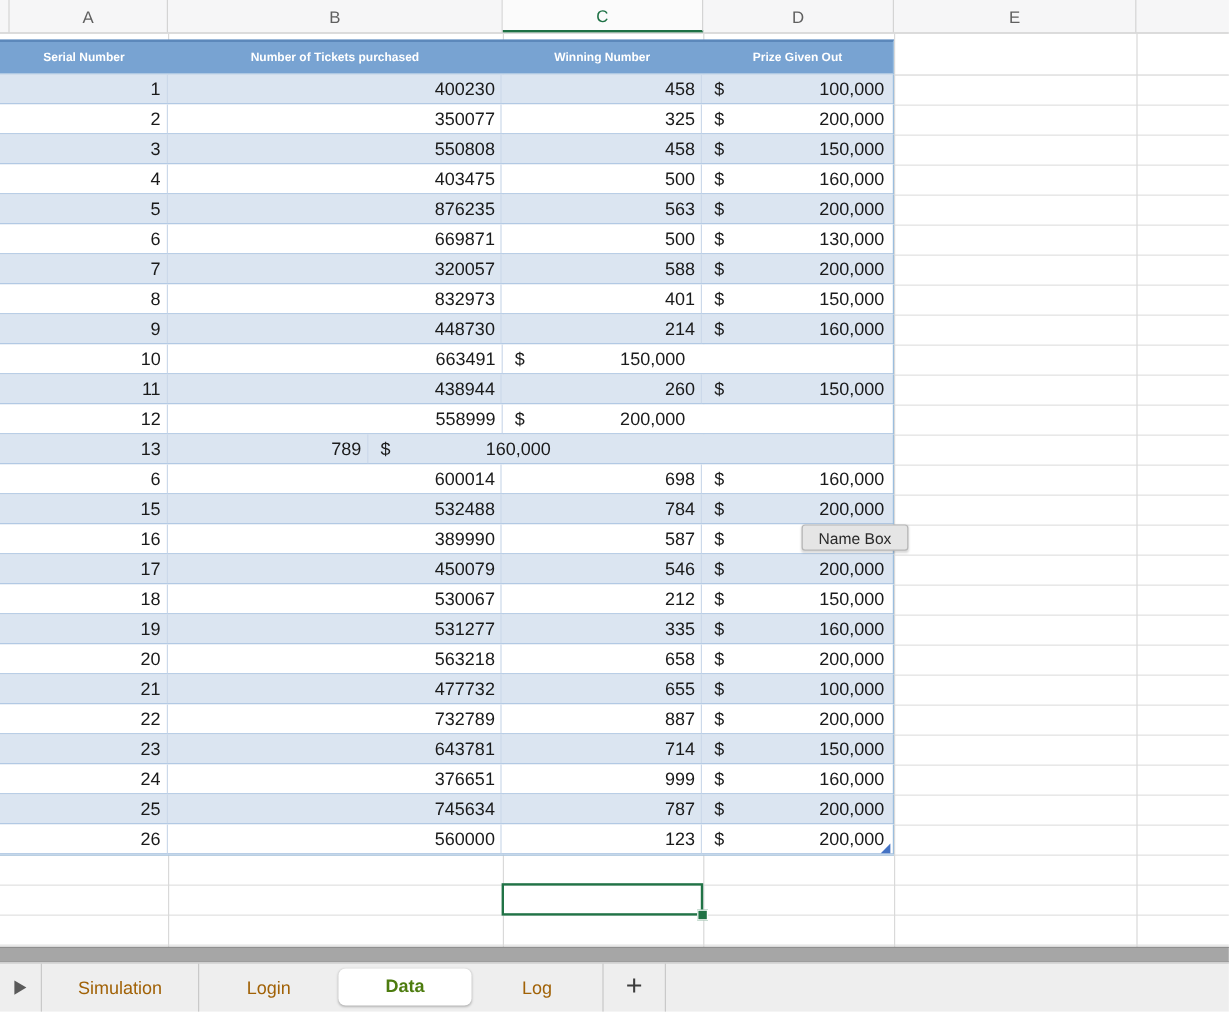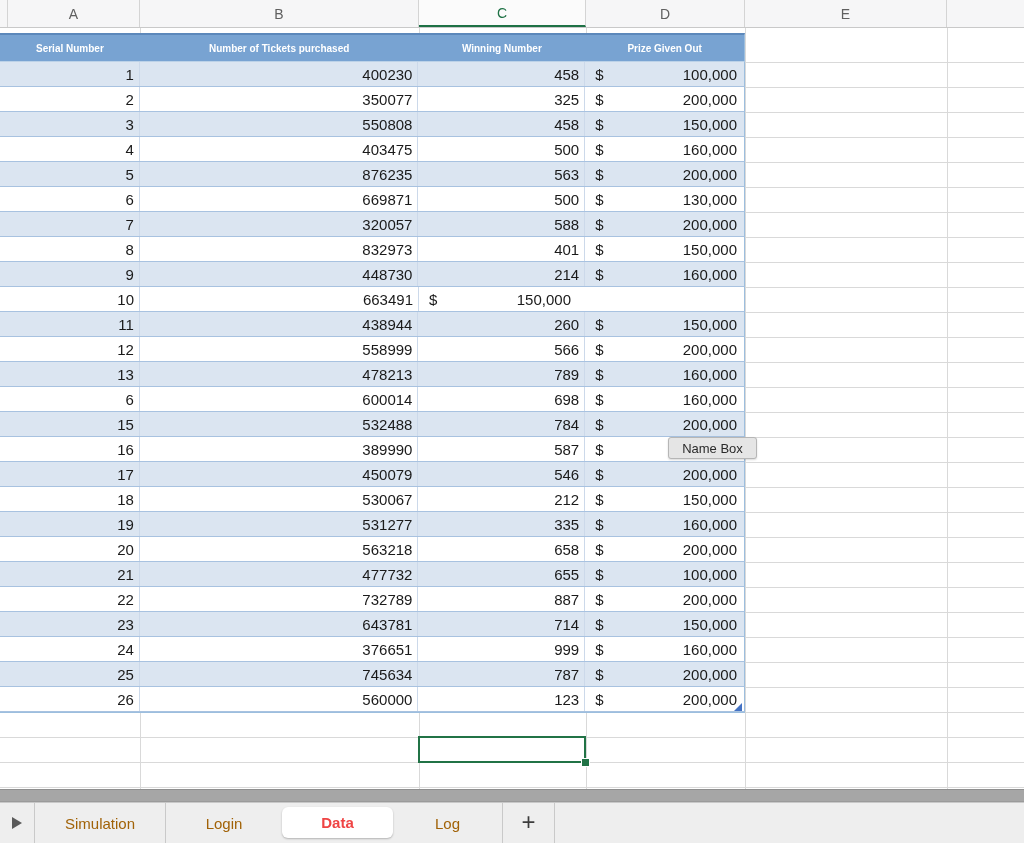"566" div.td { html: <div>566</div> -> none }
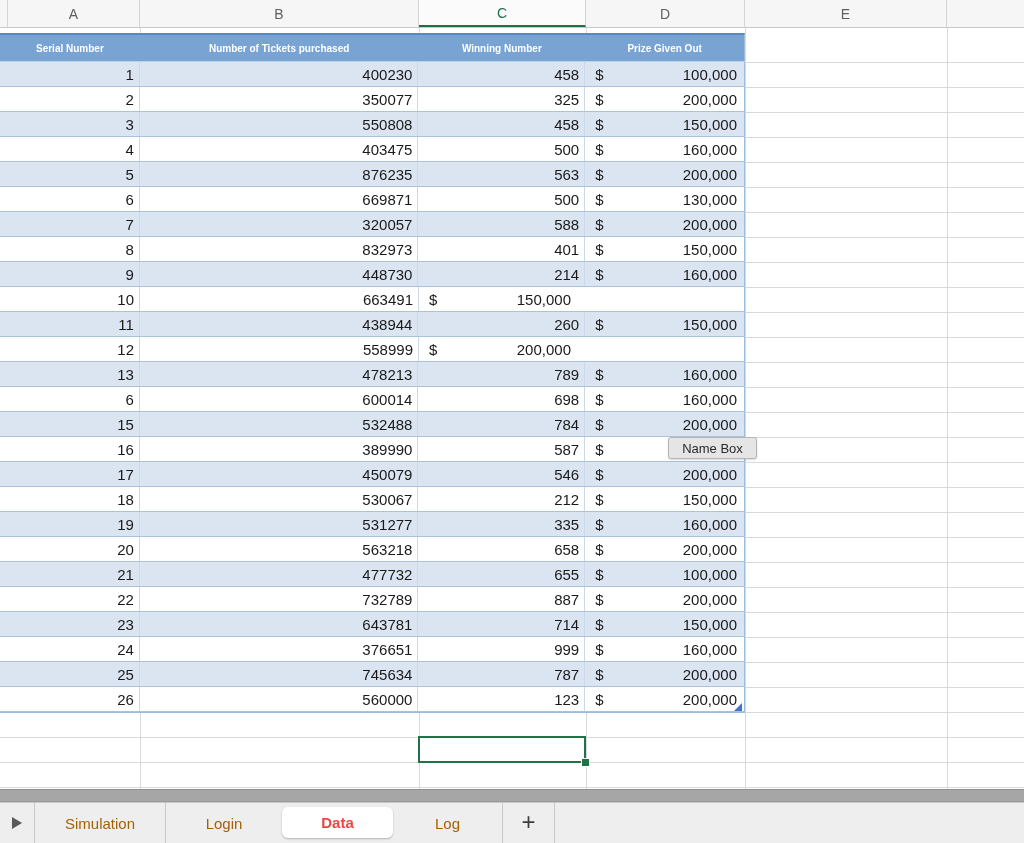"478213" div.td { html: <div>478213</div> -> none }
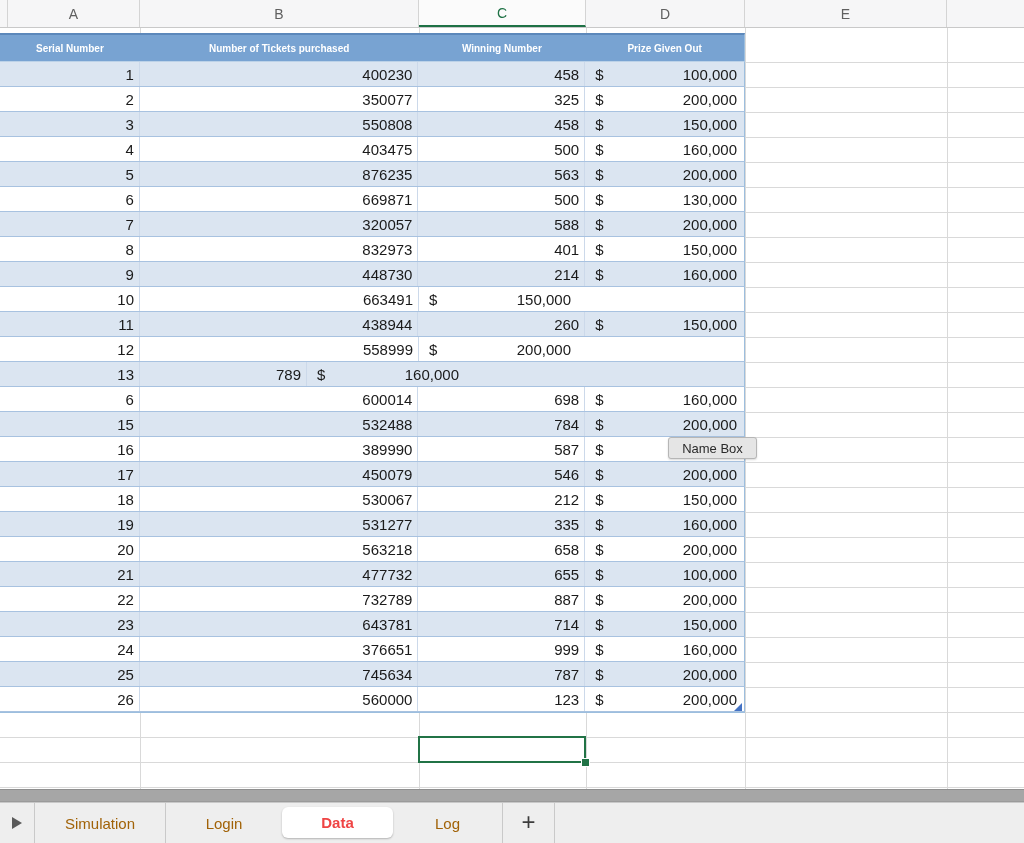"Data" .tab.active { color: #ef4444 -> #4d7c0f }
